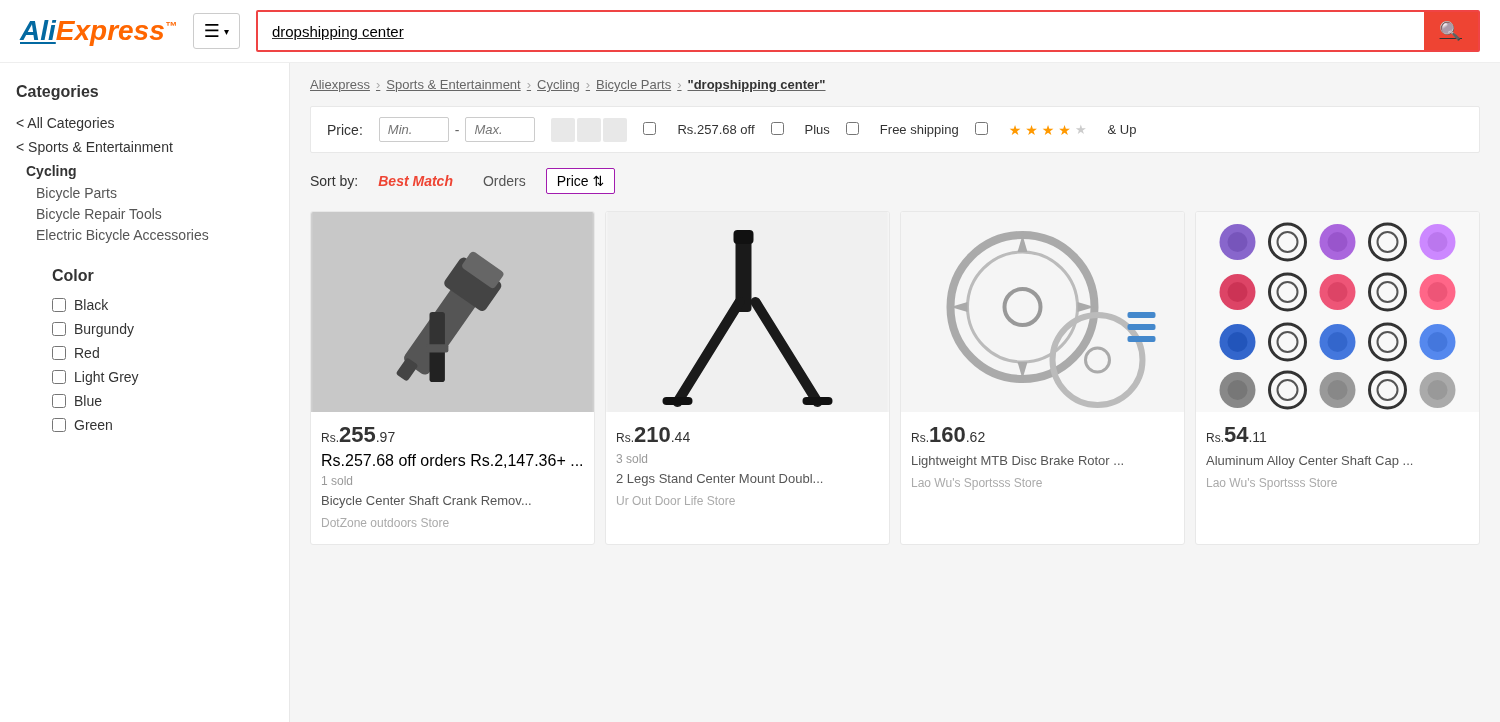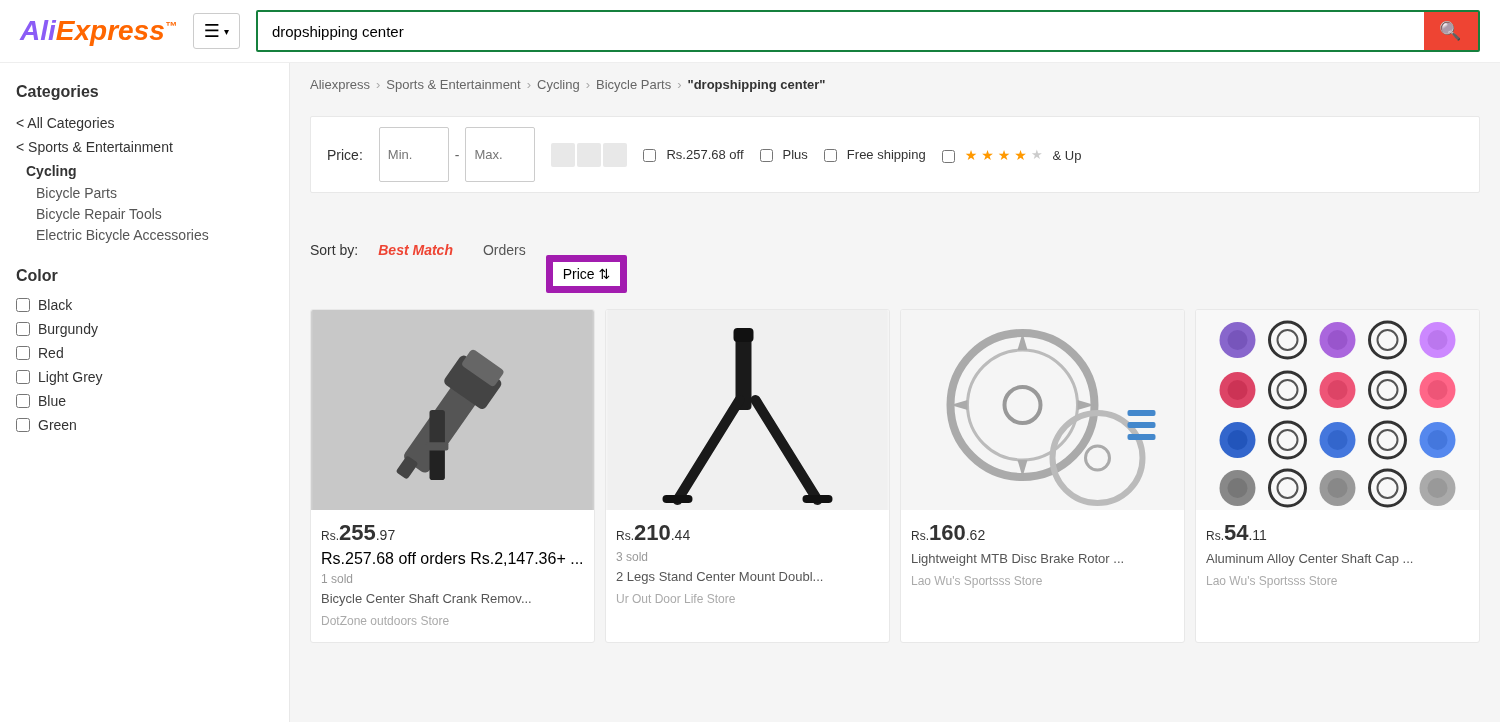"Ali" span { color: #8b5cf6 -> #0369a1; text-decoration: none -> underline }
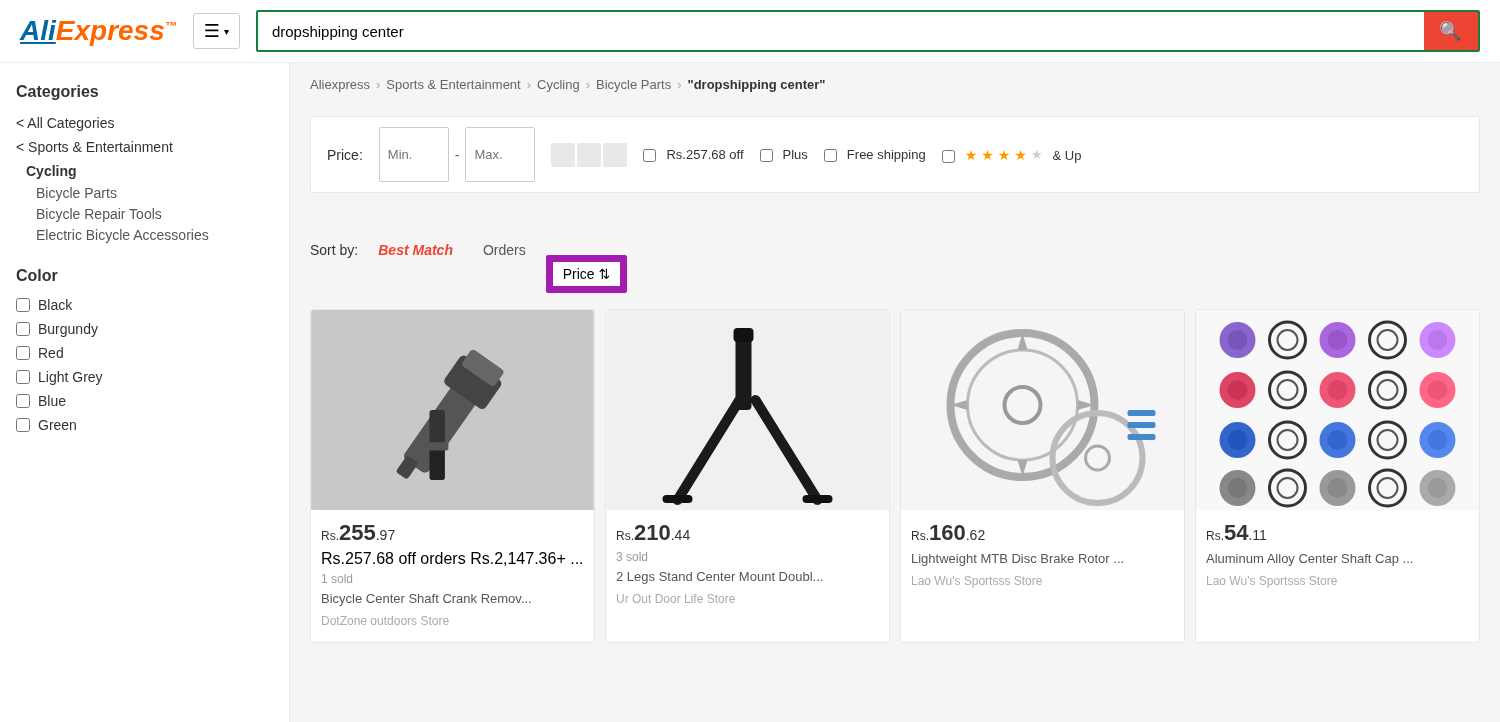"dropshipping center" .search-bar { border: 2px solid #15803d -> 2px solid #ef4444; text-decoration: none -> underline }
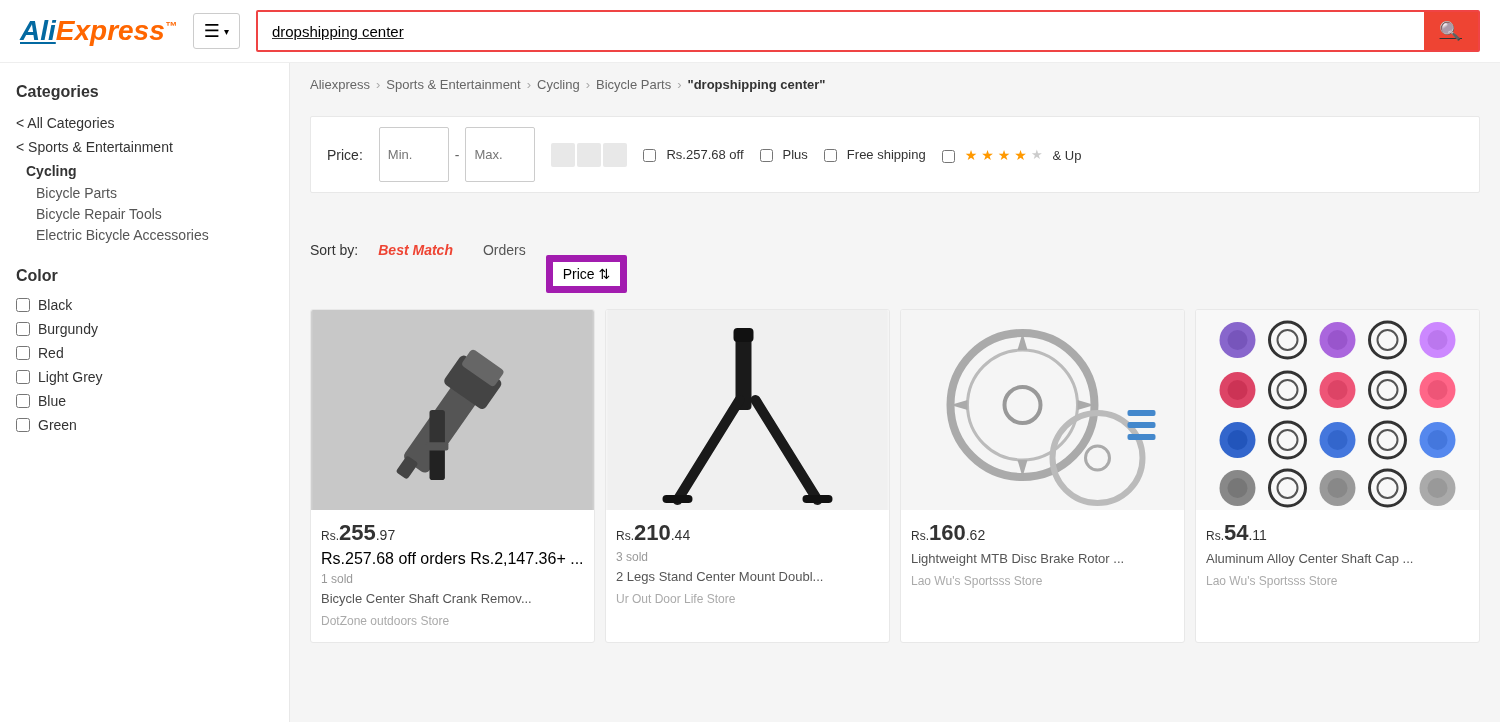"Aliexpress" .breadcrumb { margin-bottom: 24px -> 14px; text-decoration: none -> underline }
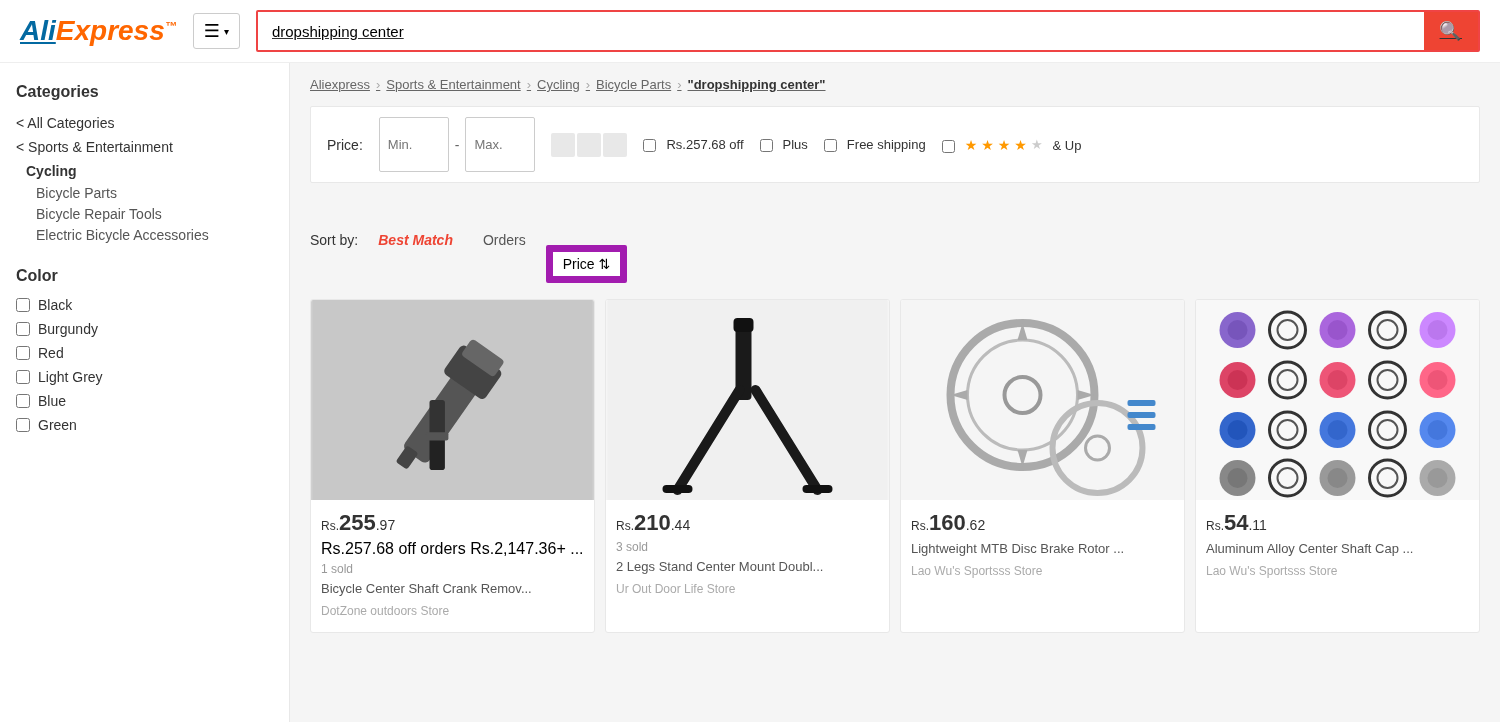"Min." .price-input { font-style: none -> italic; padding: 19px 8px -> 4px 8px }
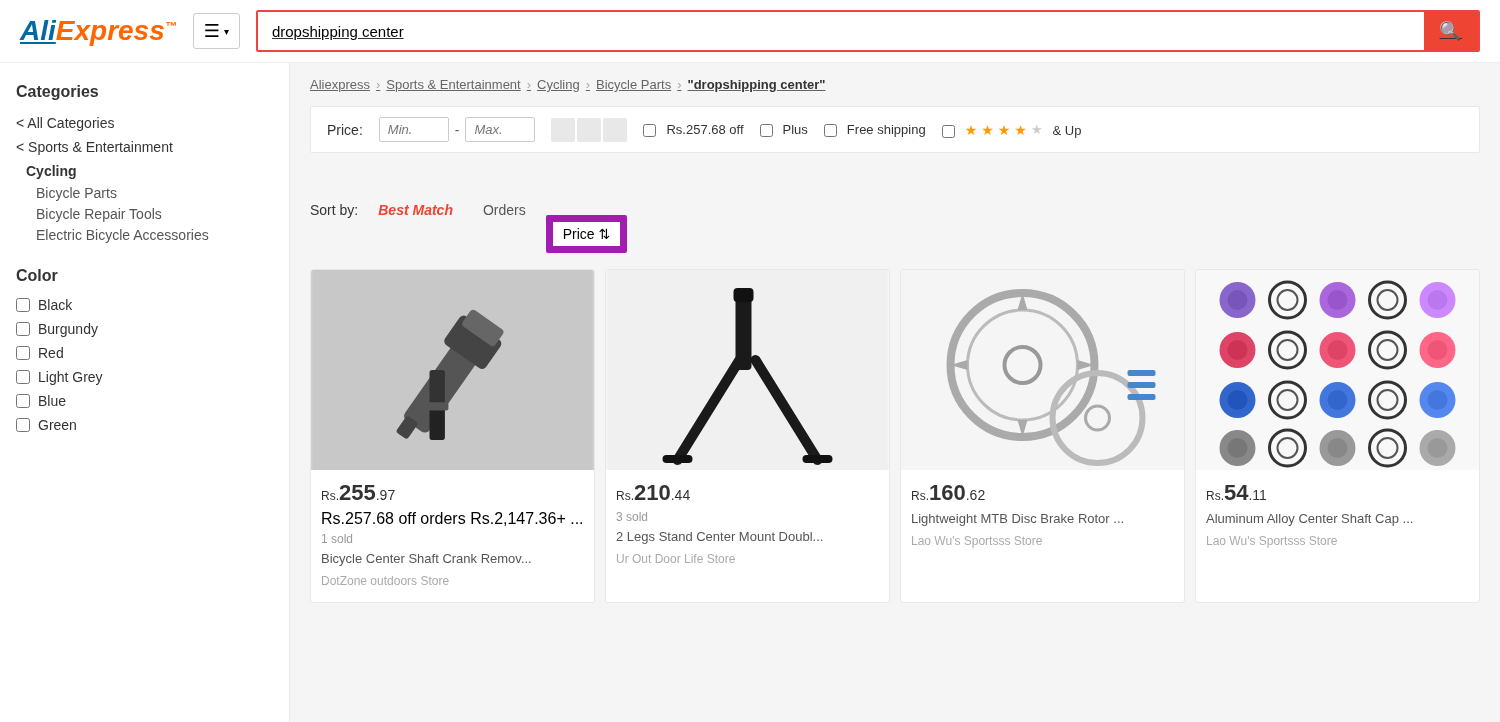"Rs.257.68 off" .filter-check-item { align-items: flex-end -> flex-start; gap: 10px -> 21px }
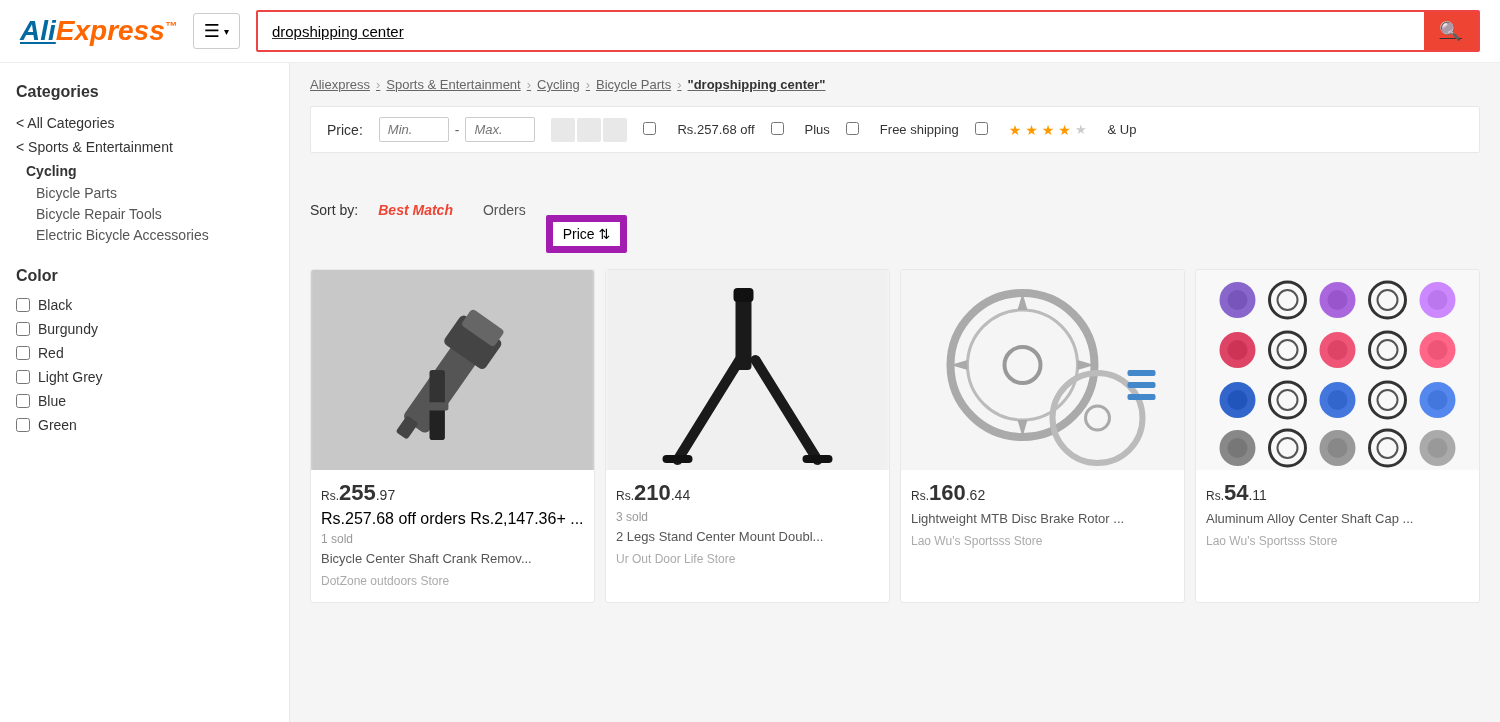"Price ⇅" .sort-price { border: 7px solid #a21caf -> 1px solid #a21caf; margin-top: 48px -> none }
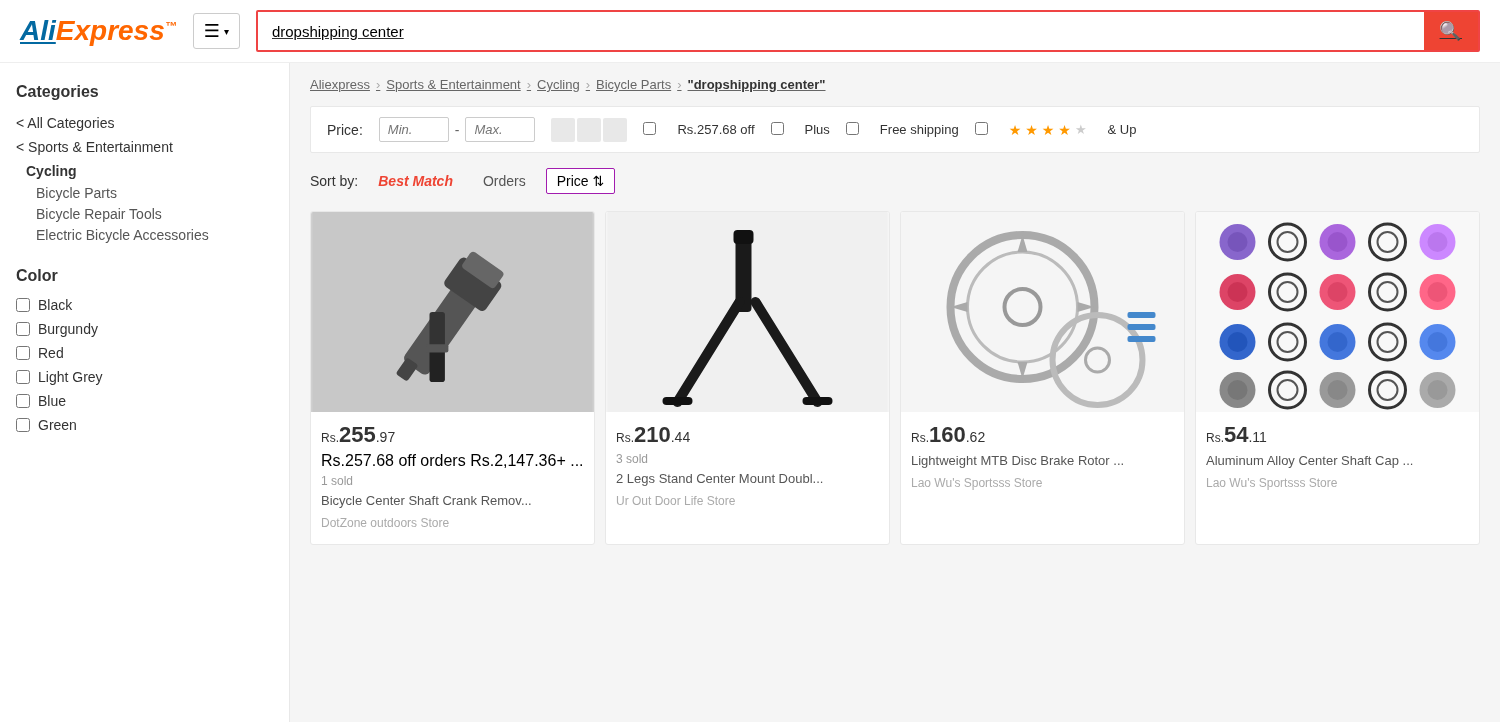"Color" .color-section { margin-left: none -> 36px }
